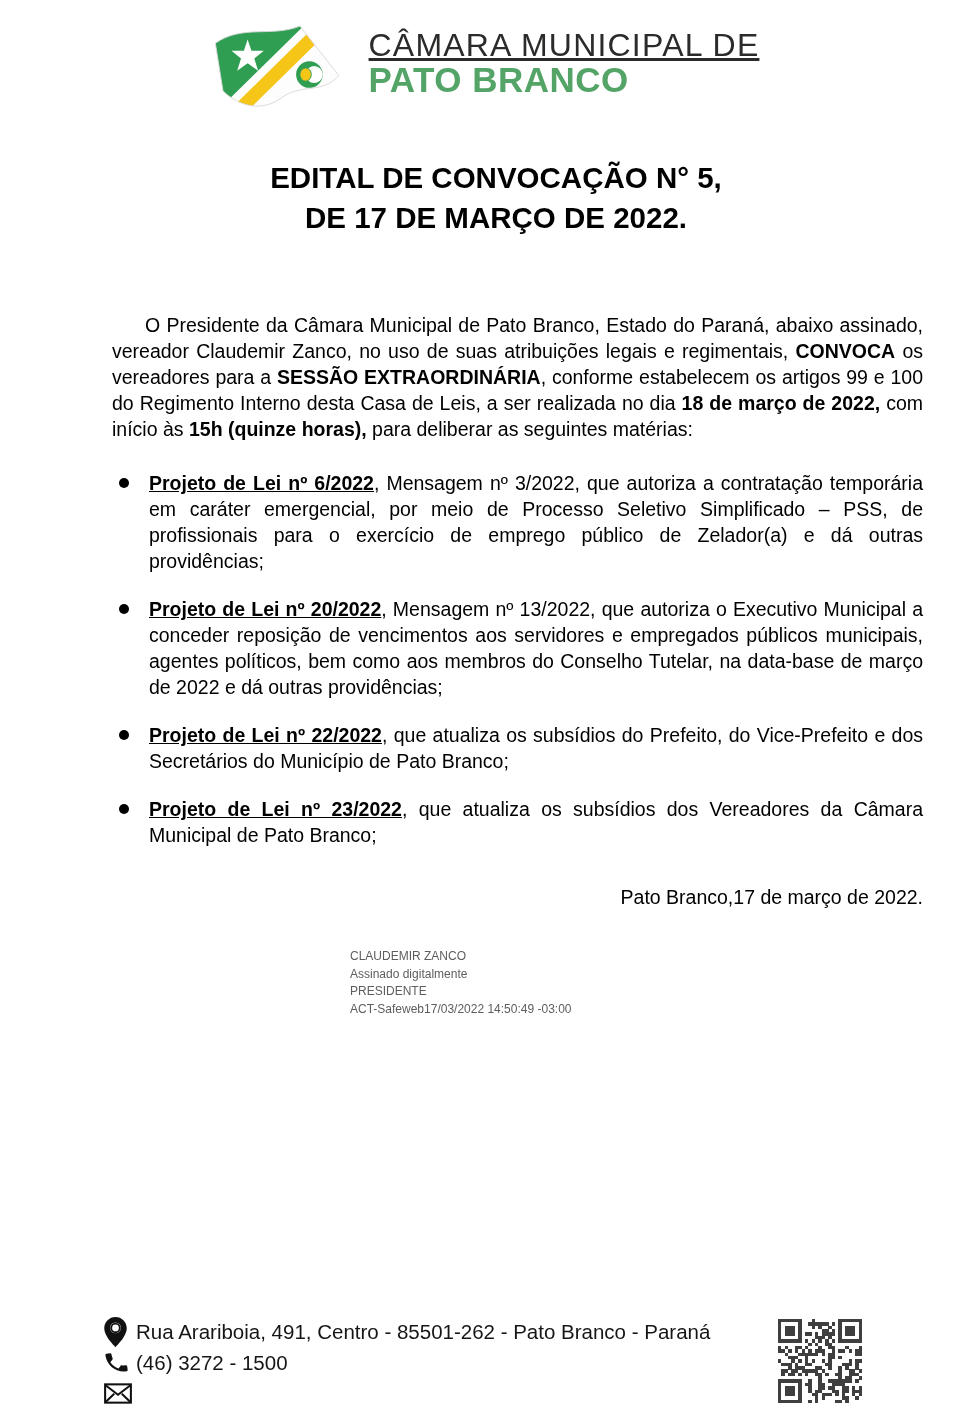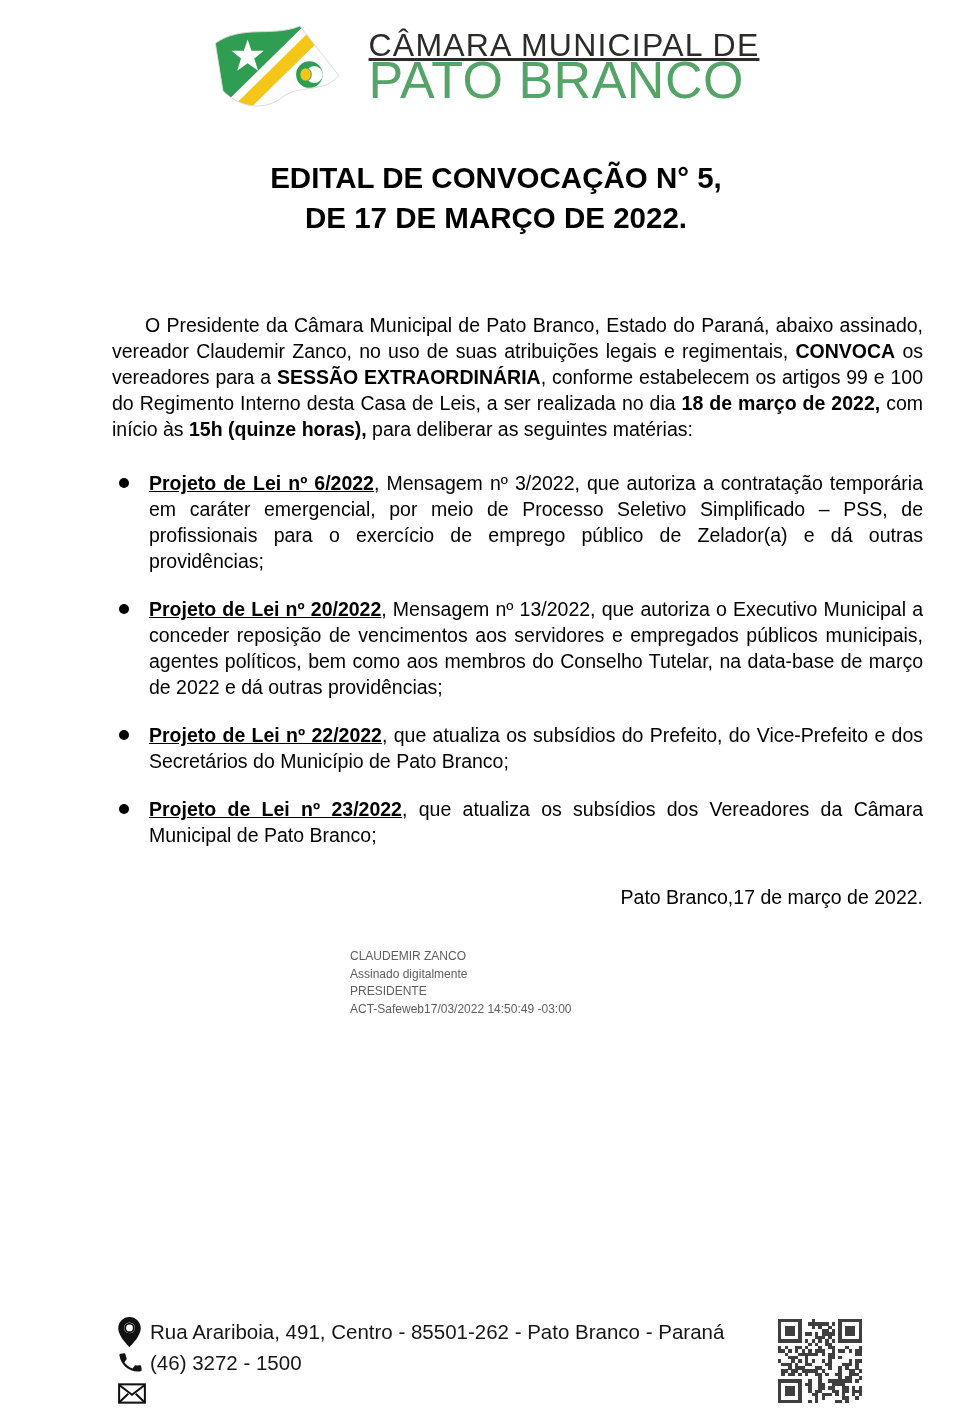"PATO BRANCO" .org-line2 { font-size: 52px -> 35px; font-weight: normal -> bold }
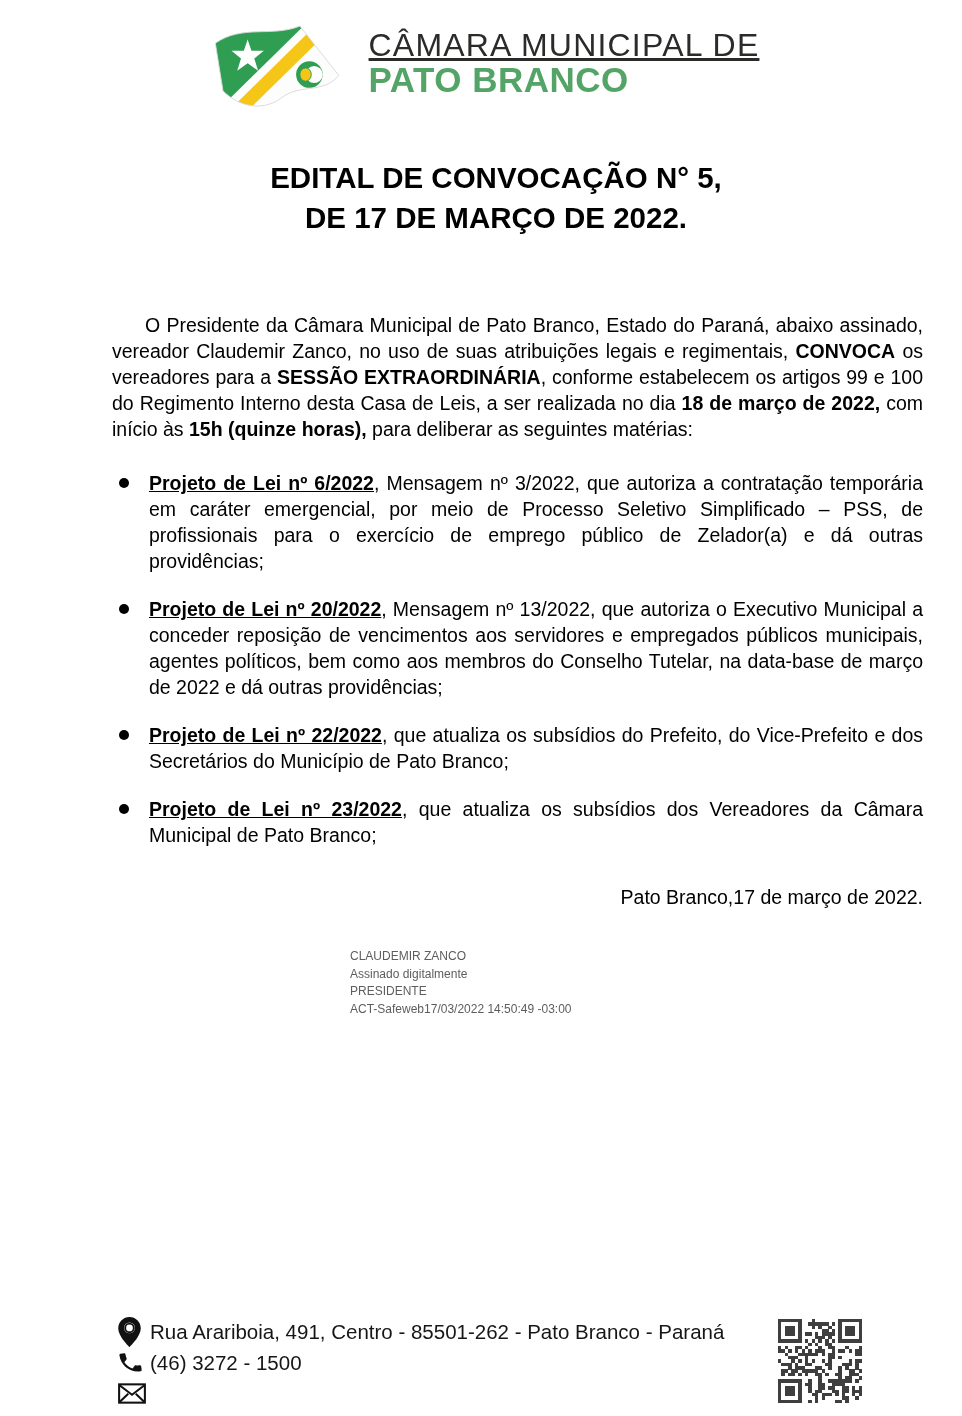"Rua Arariboia, 491, Centro -" .footer { left: 118px -> 104px }
